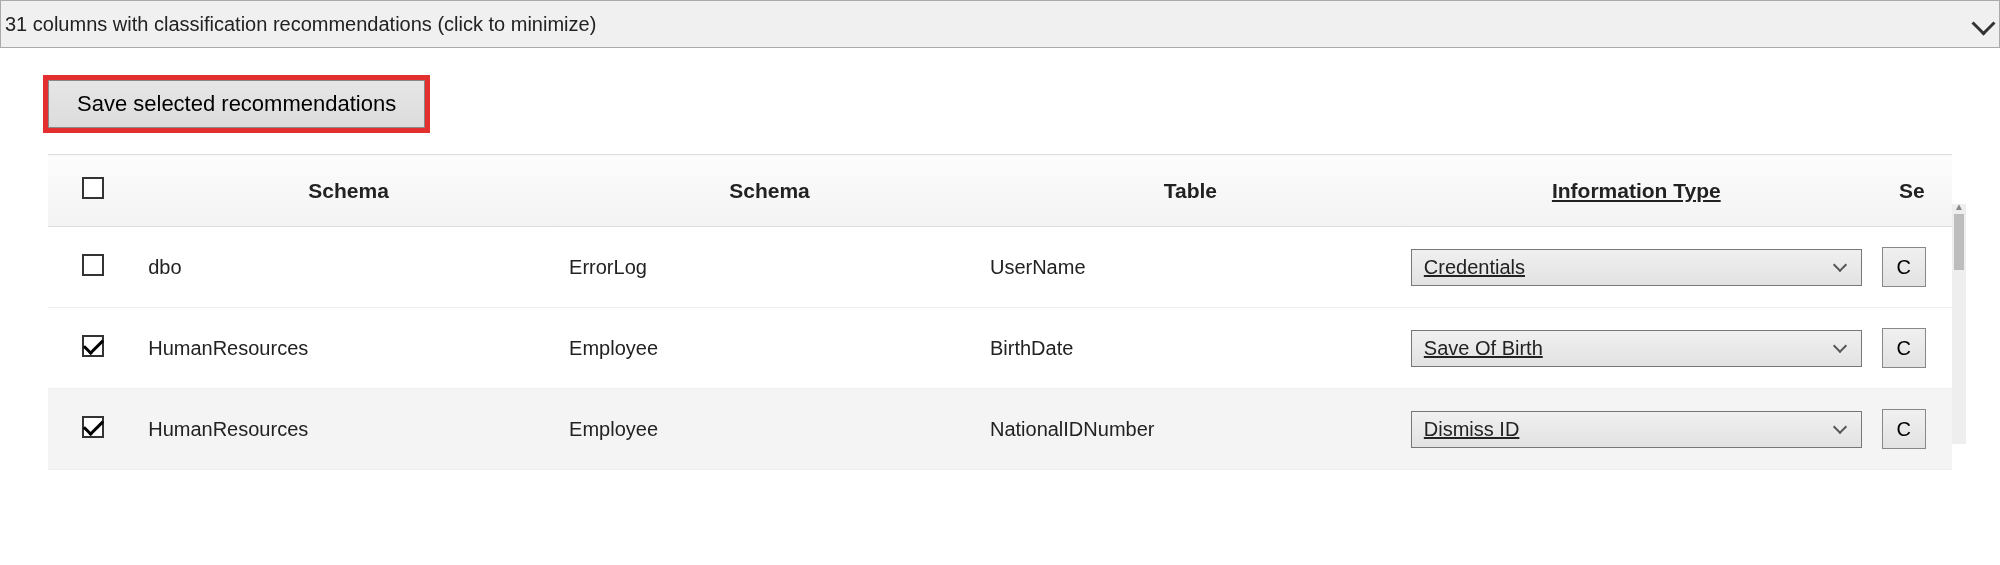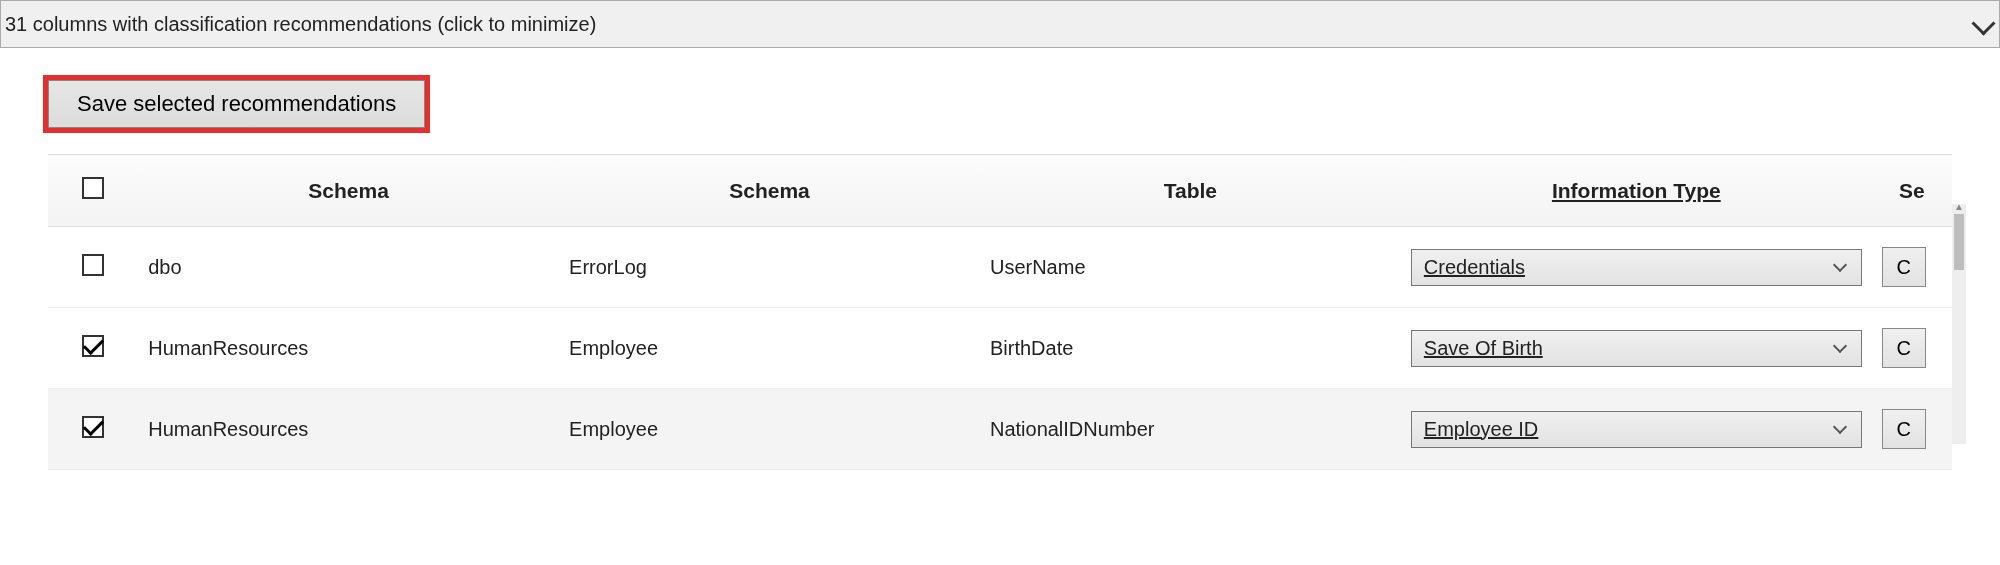"Employee ID" span { text: Employee -> Dismiss }
